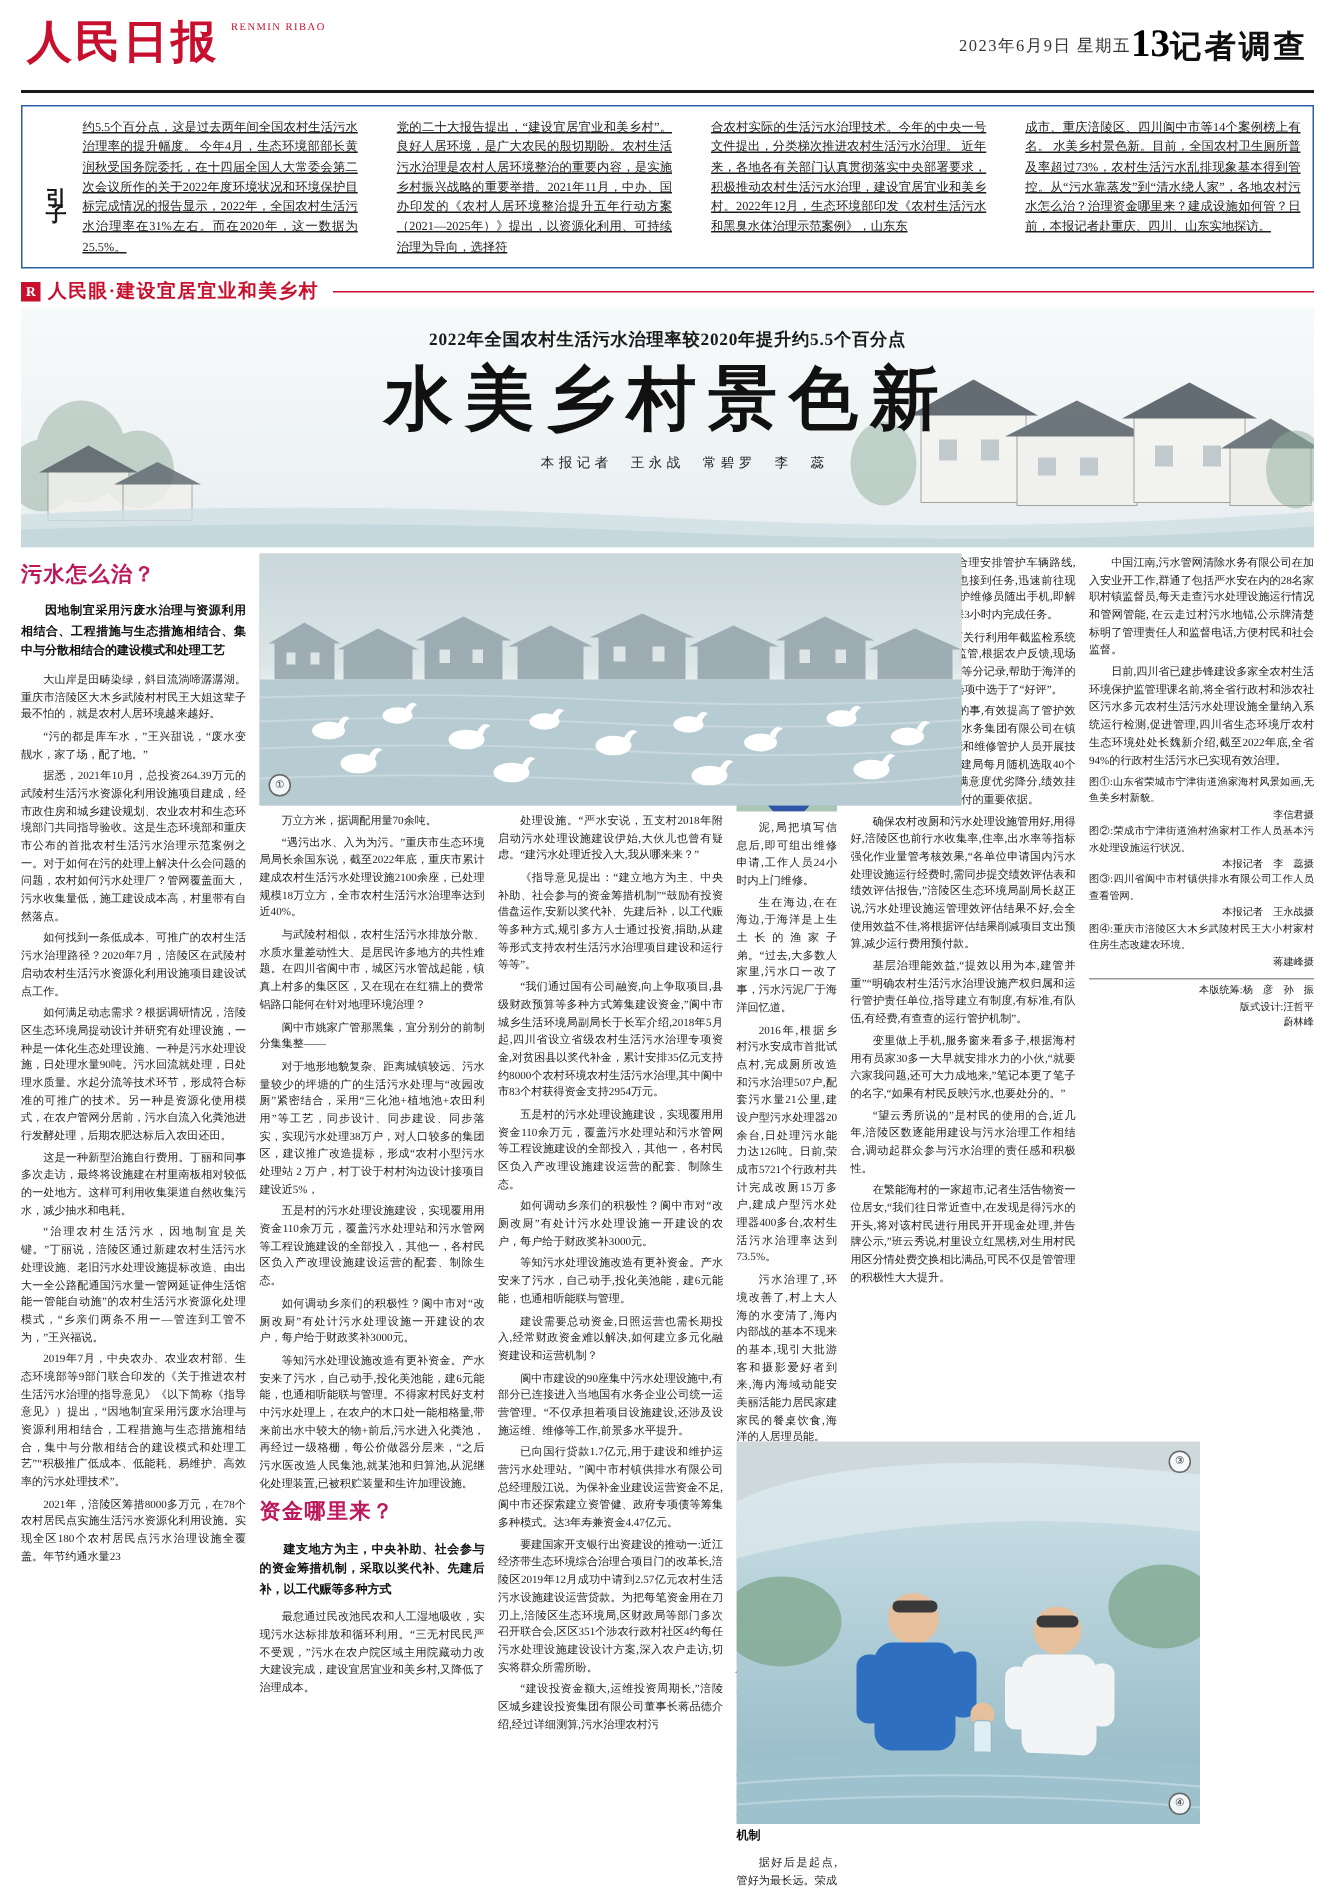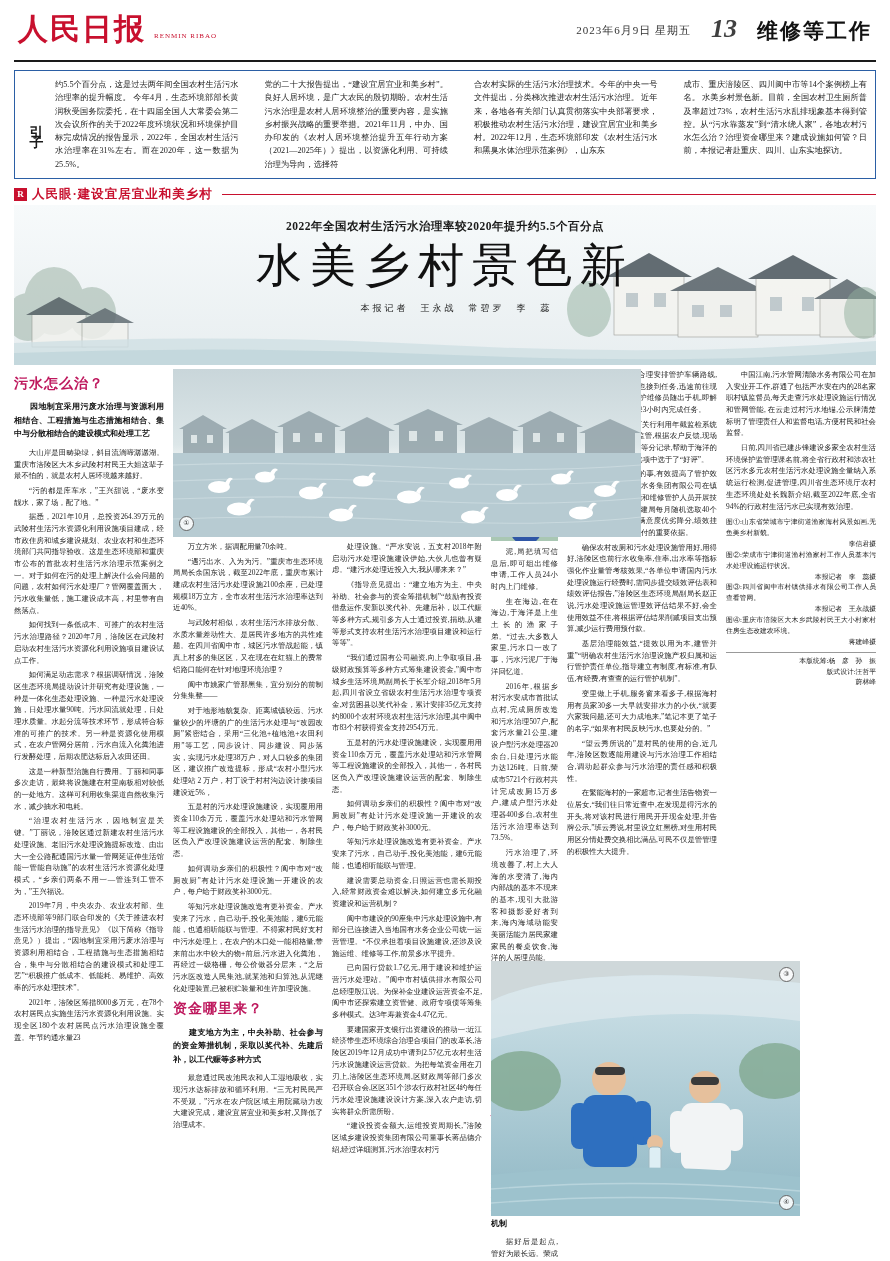"人民日报" .logo-zone { align-items: flex-end -> flex-start }
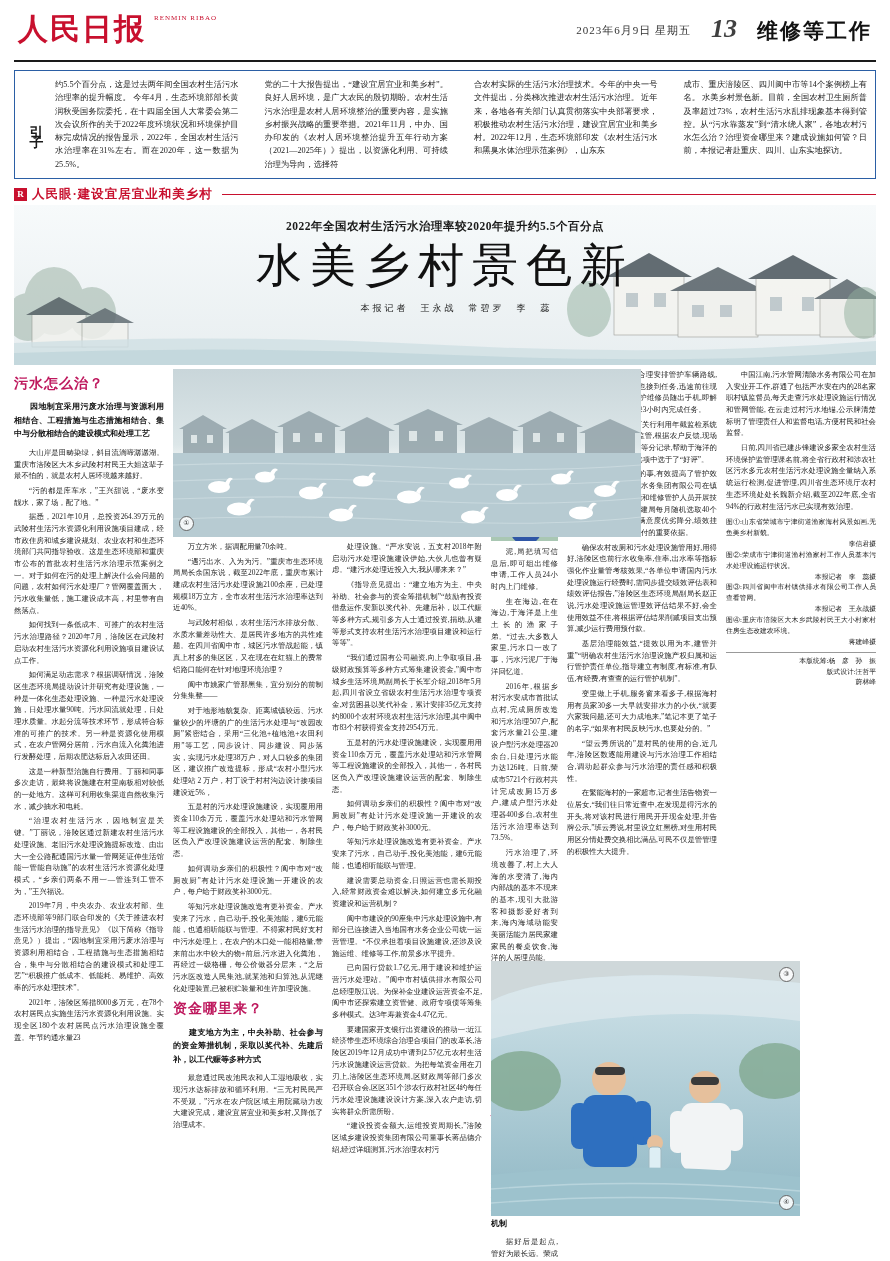"2023年6月9日 星期五" .masthead-right { gap: 20px -> 0 }
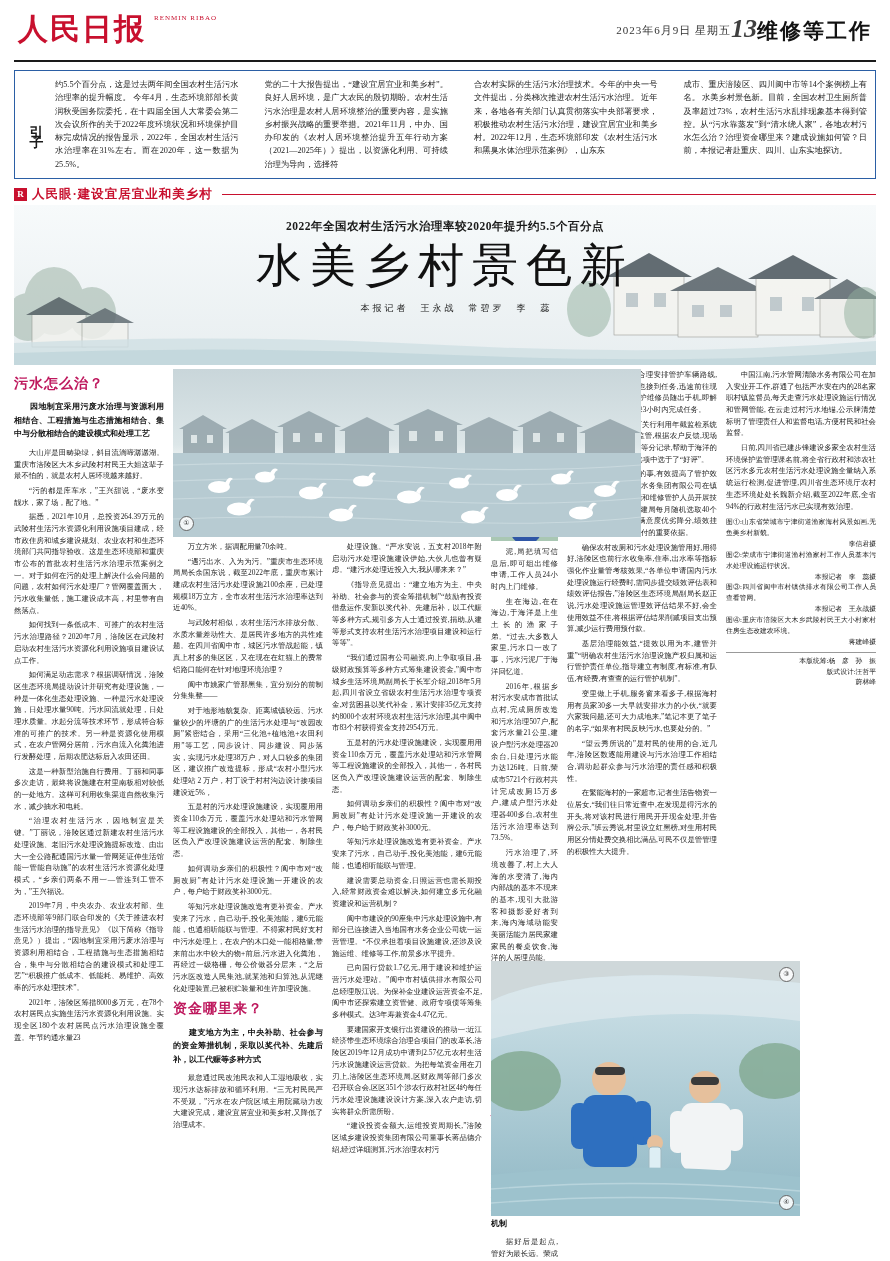"13" .page-num { color: #404040 -> #000000; font-style: italic -> none }
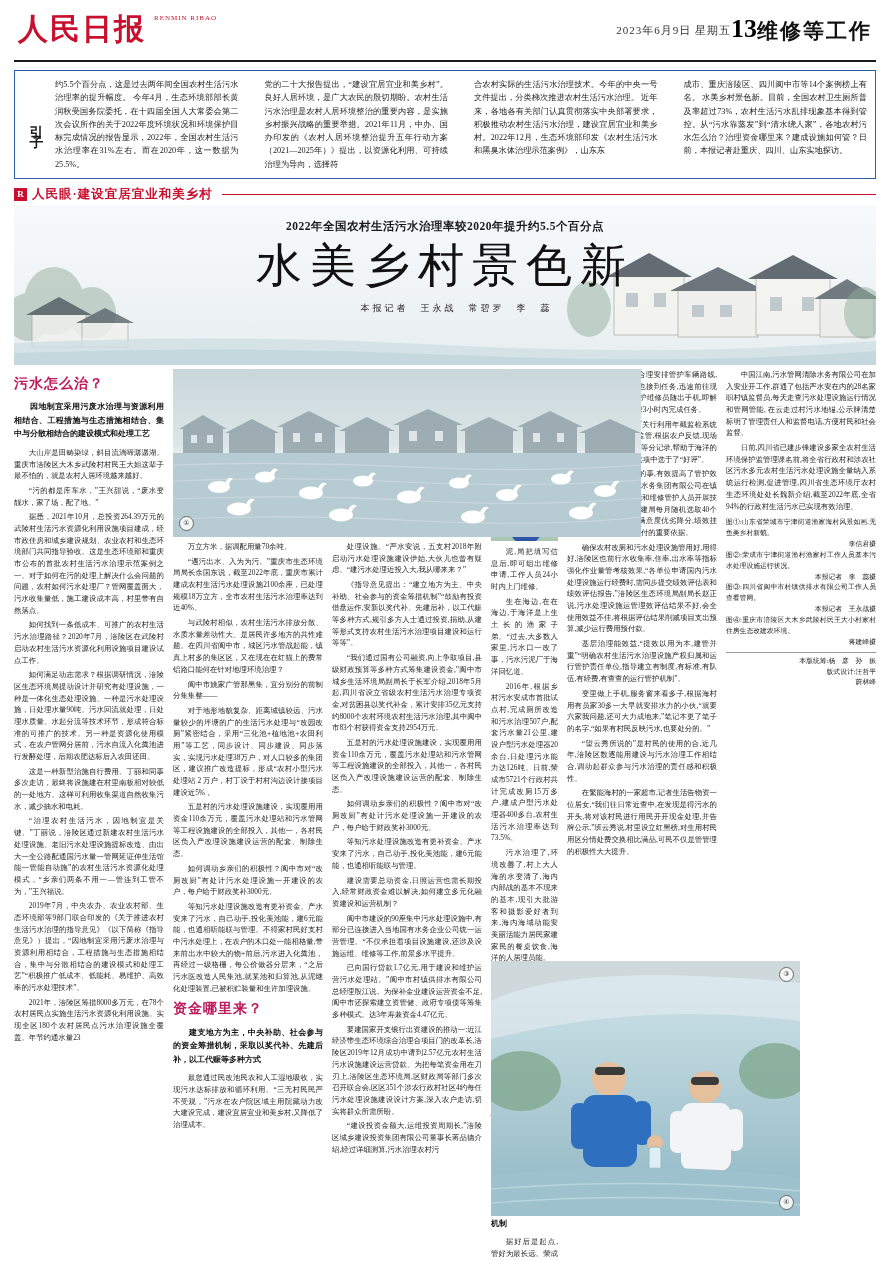"维修等工作" span.section-name { text: 维修等工作 -> 记者调查 }
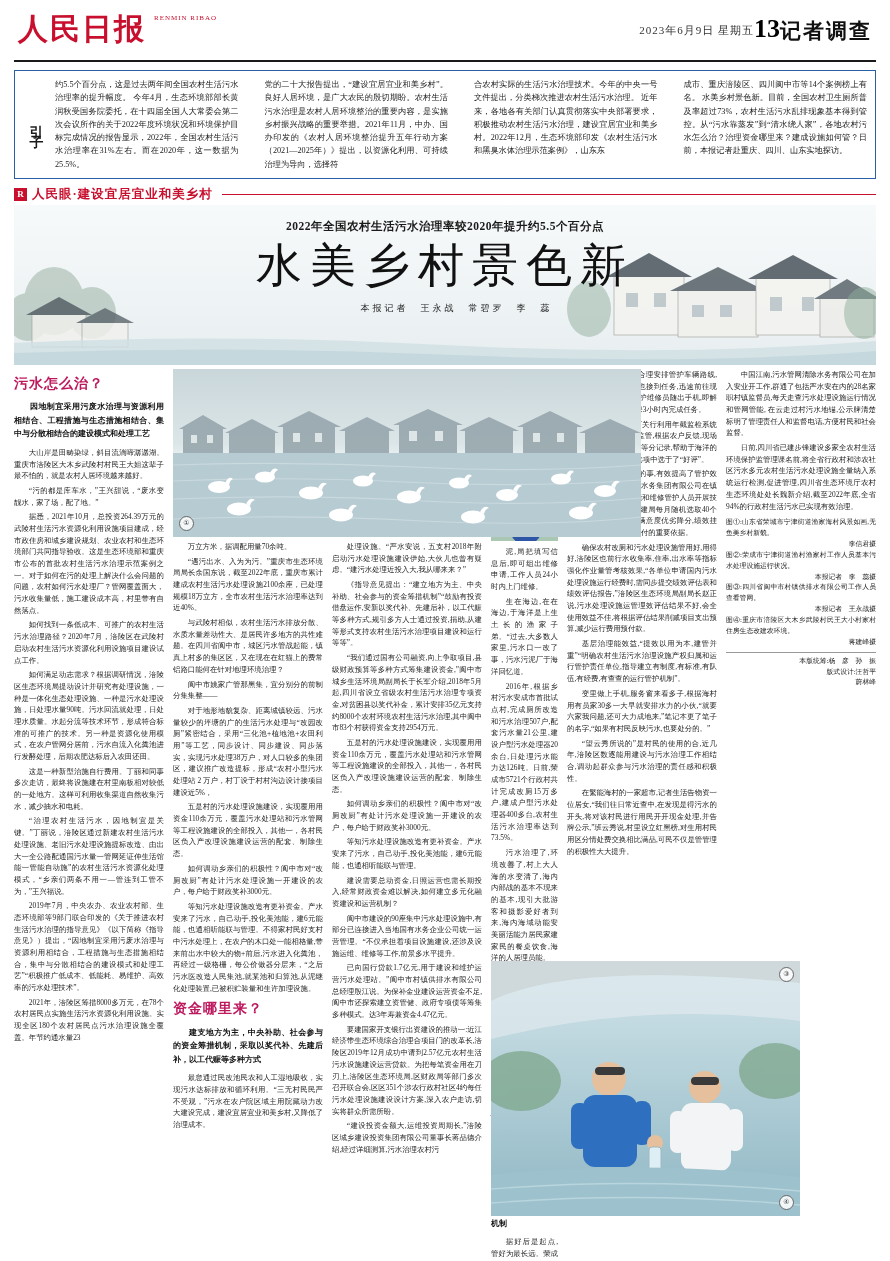"约5.5个百分点，这是过去两年间全国农村生活污水治理率的提升幅度。" .intro-cols { text-decoration: none -> underline }
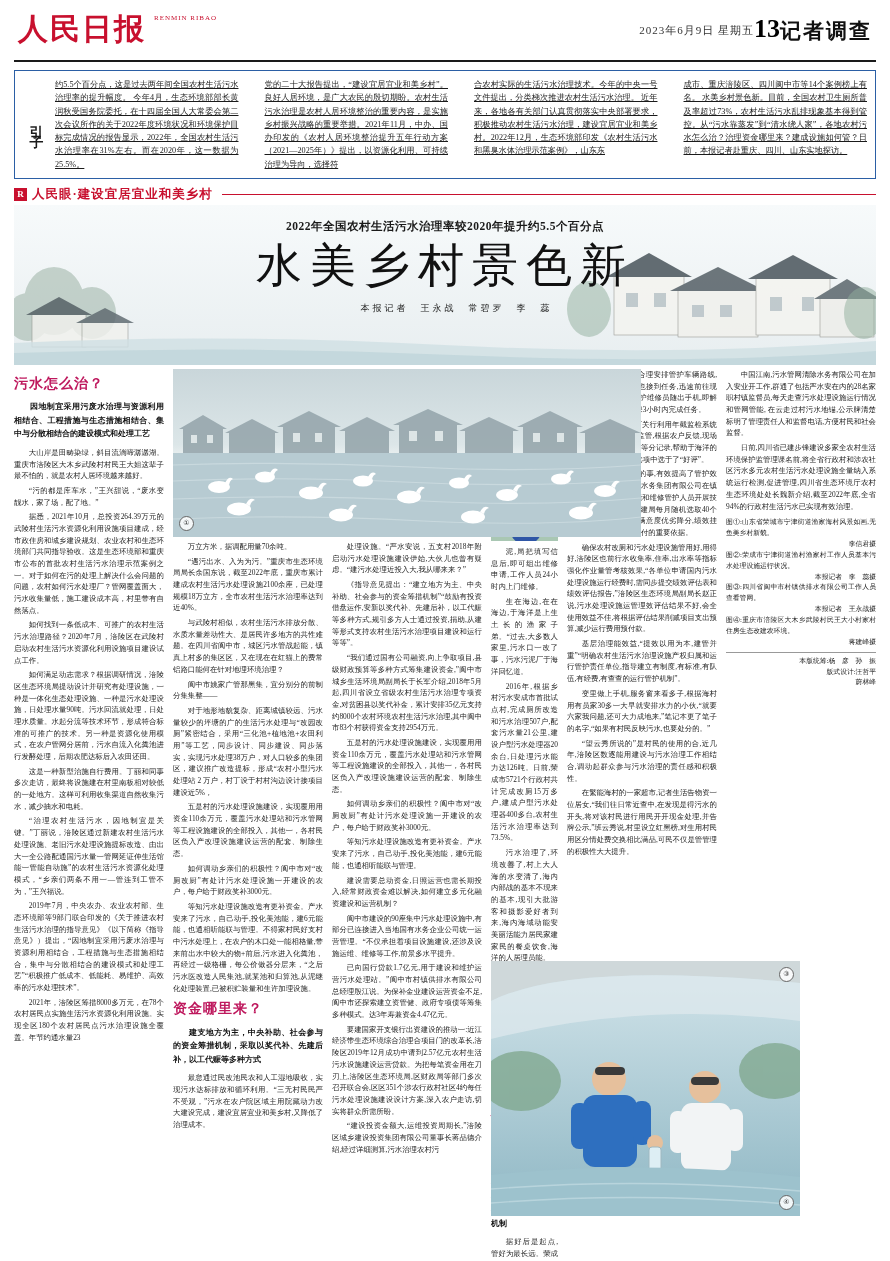"水美乡村景色新" .headline { font-weight: normal -> bold }
